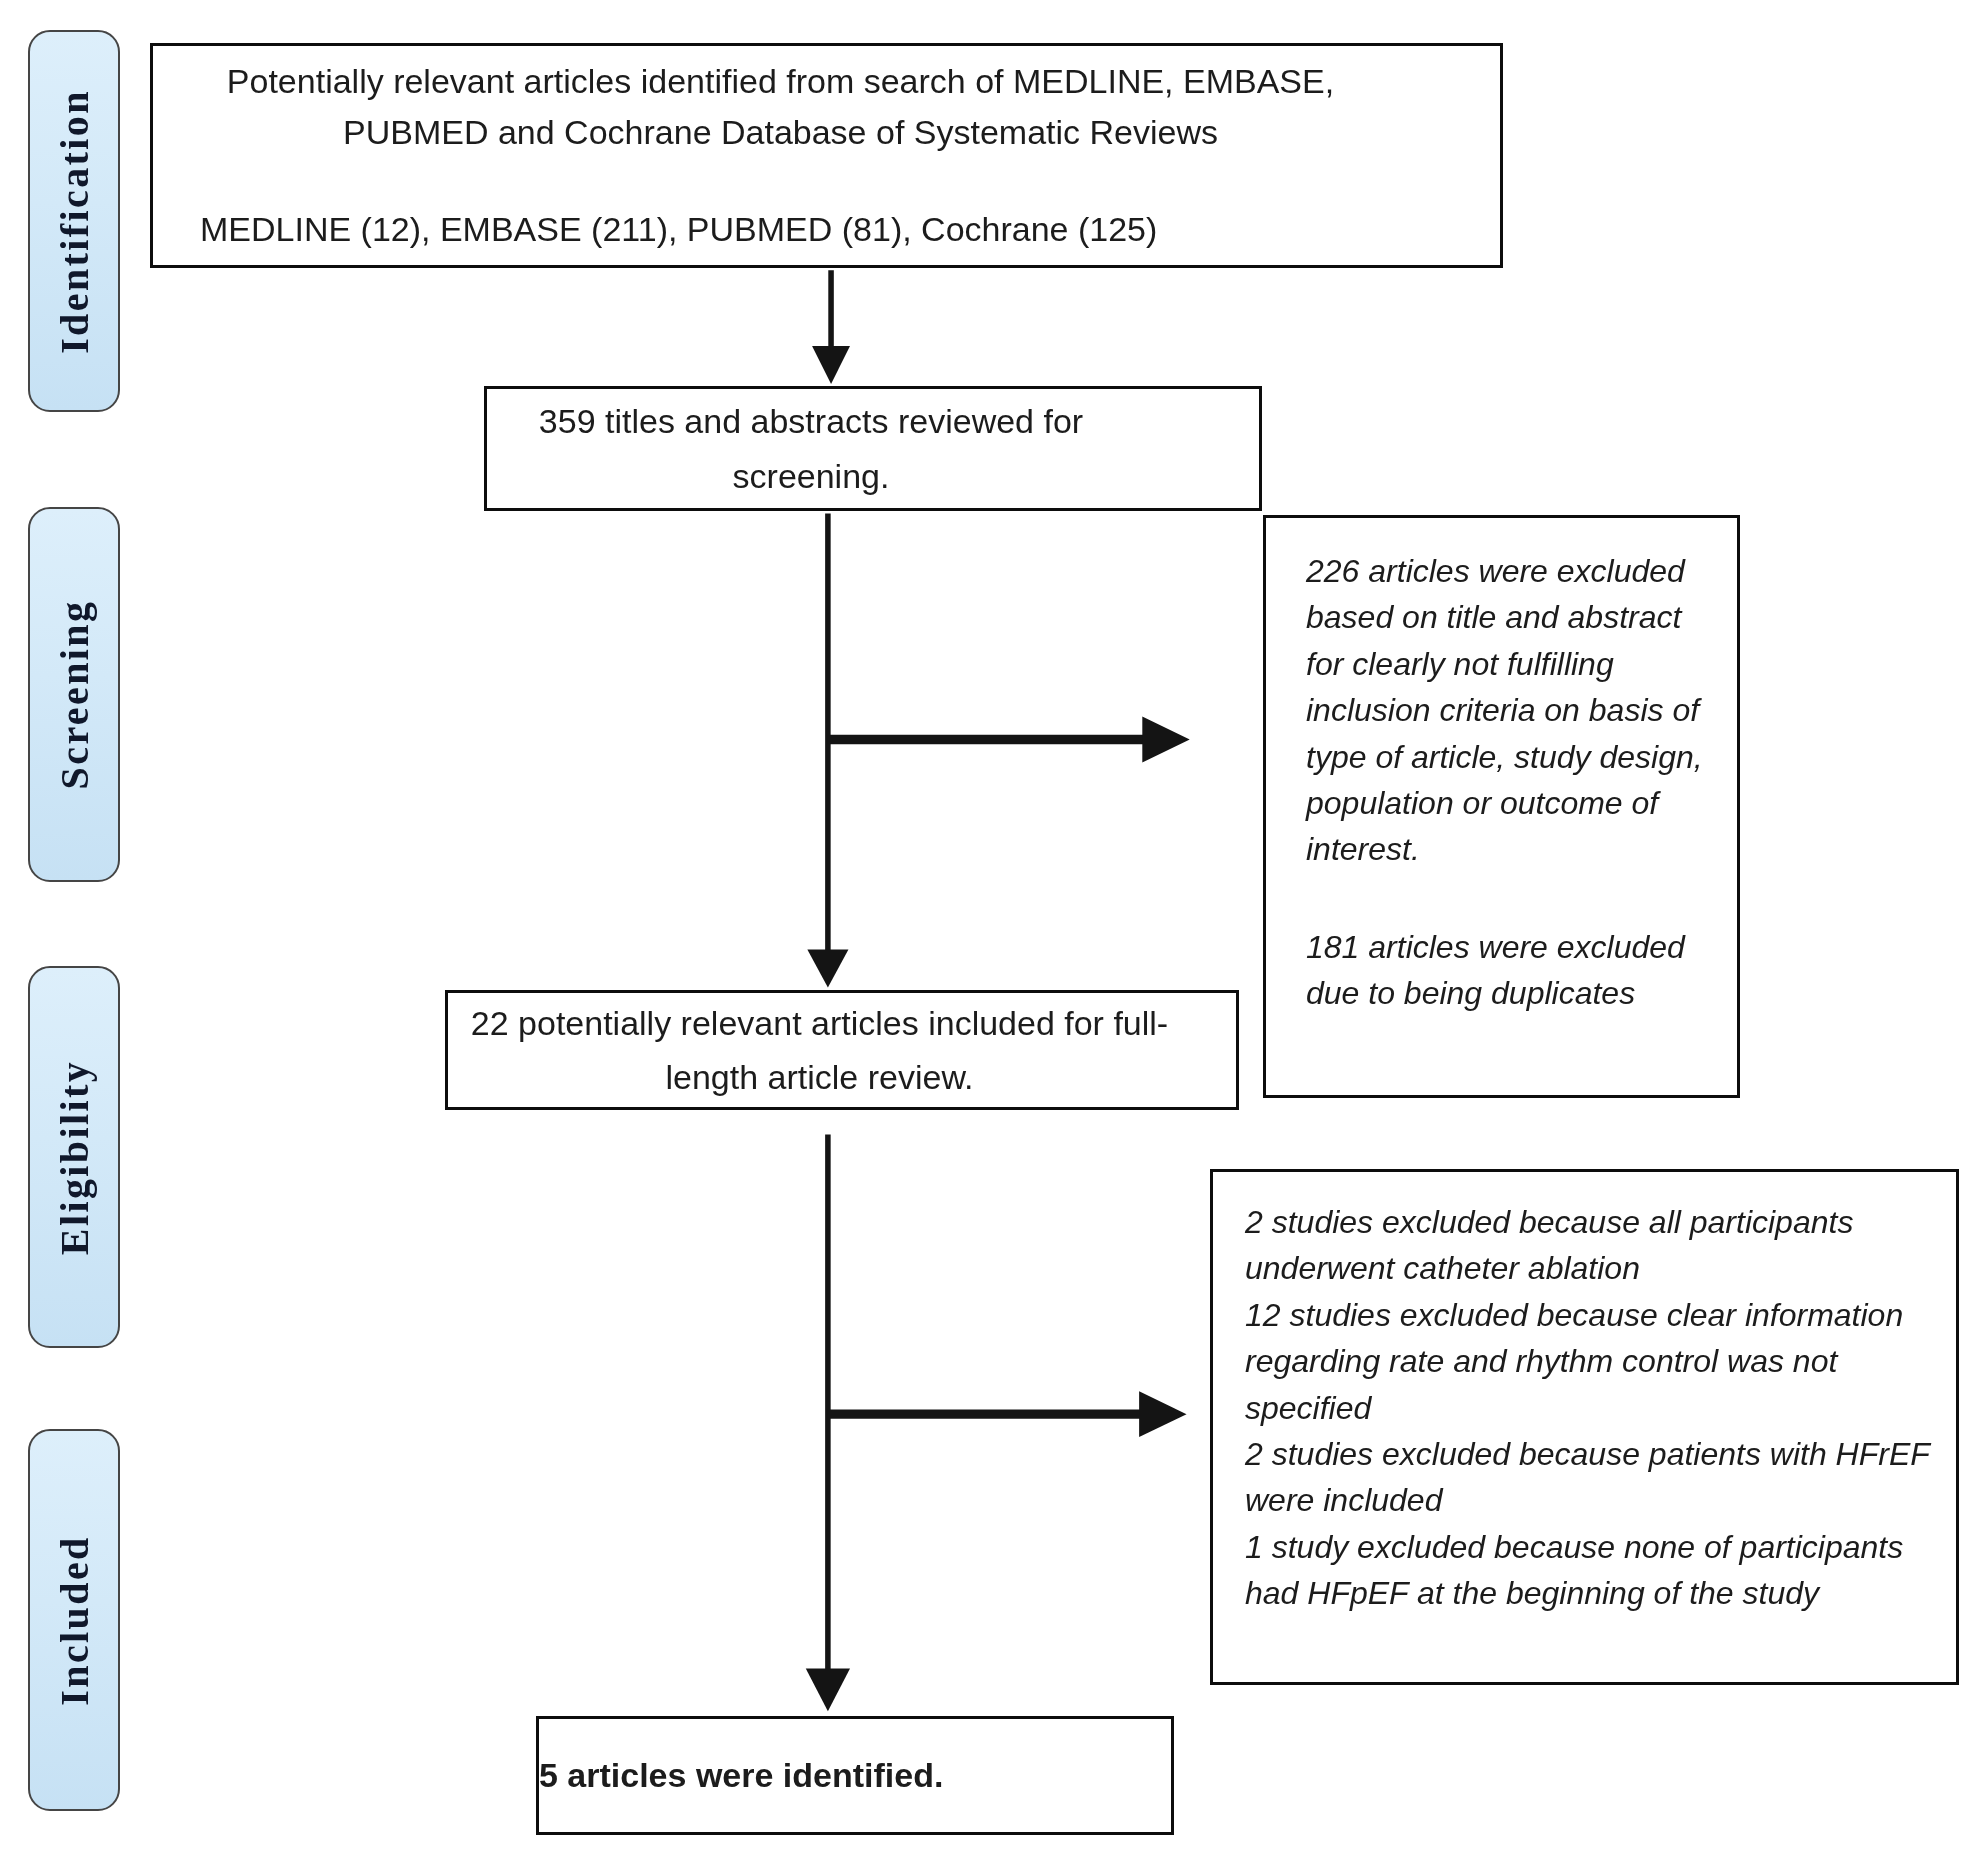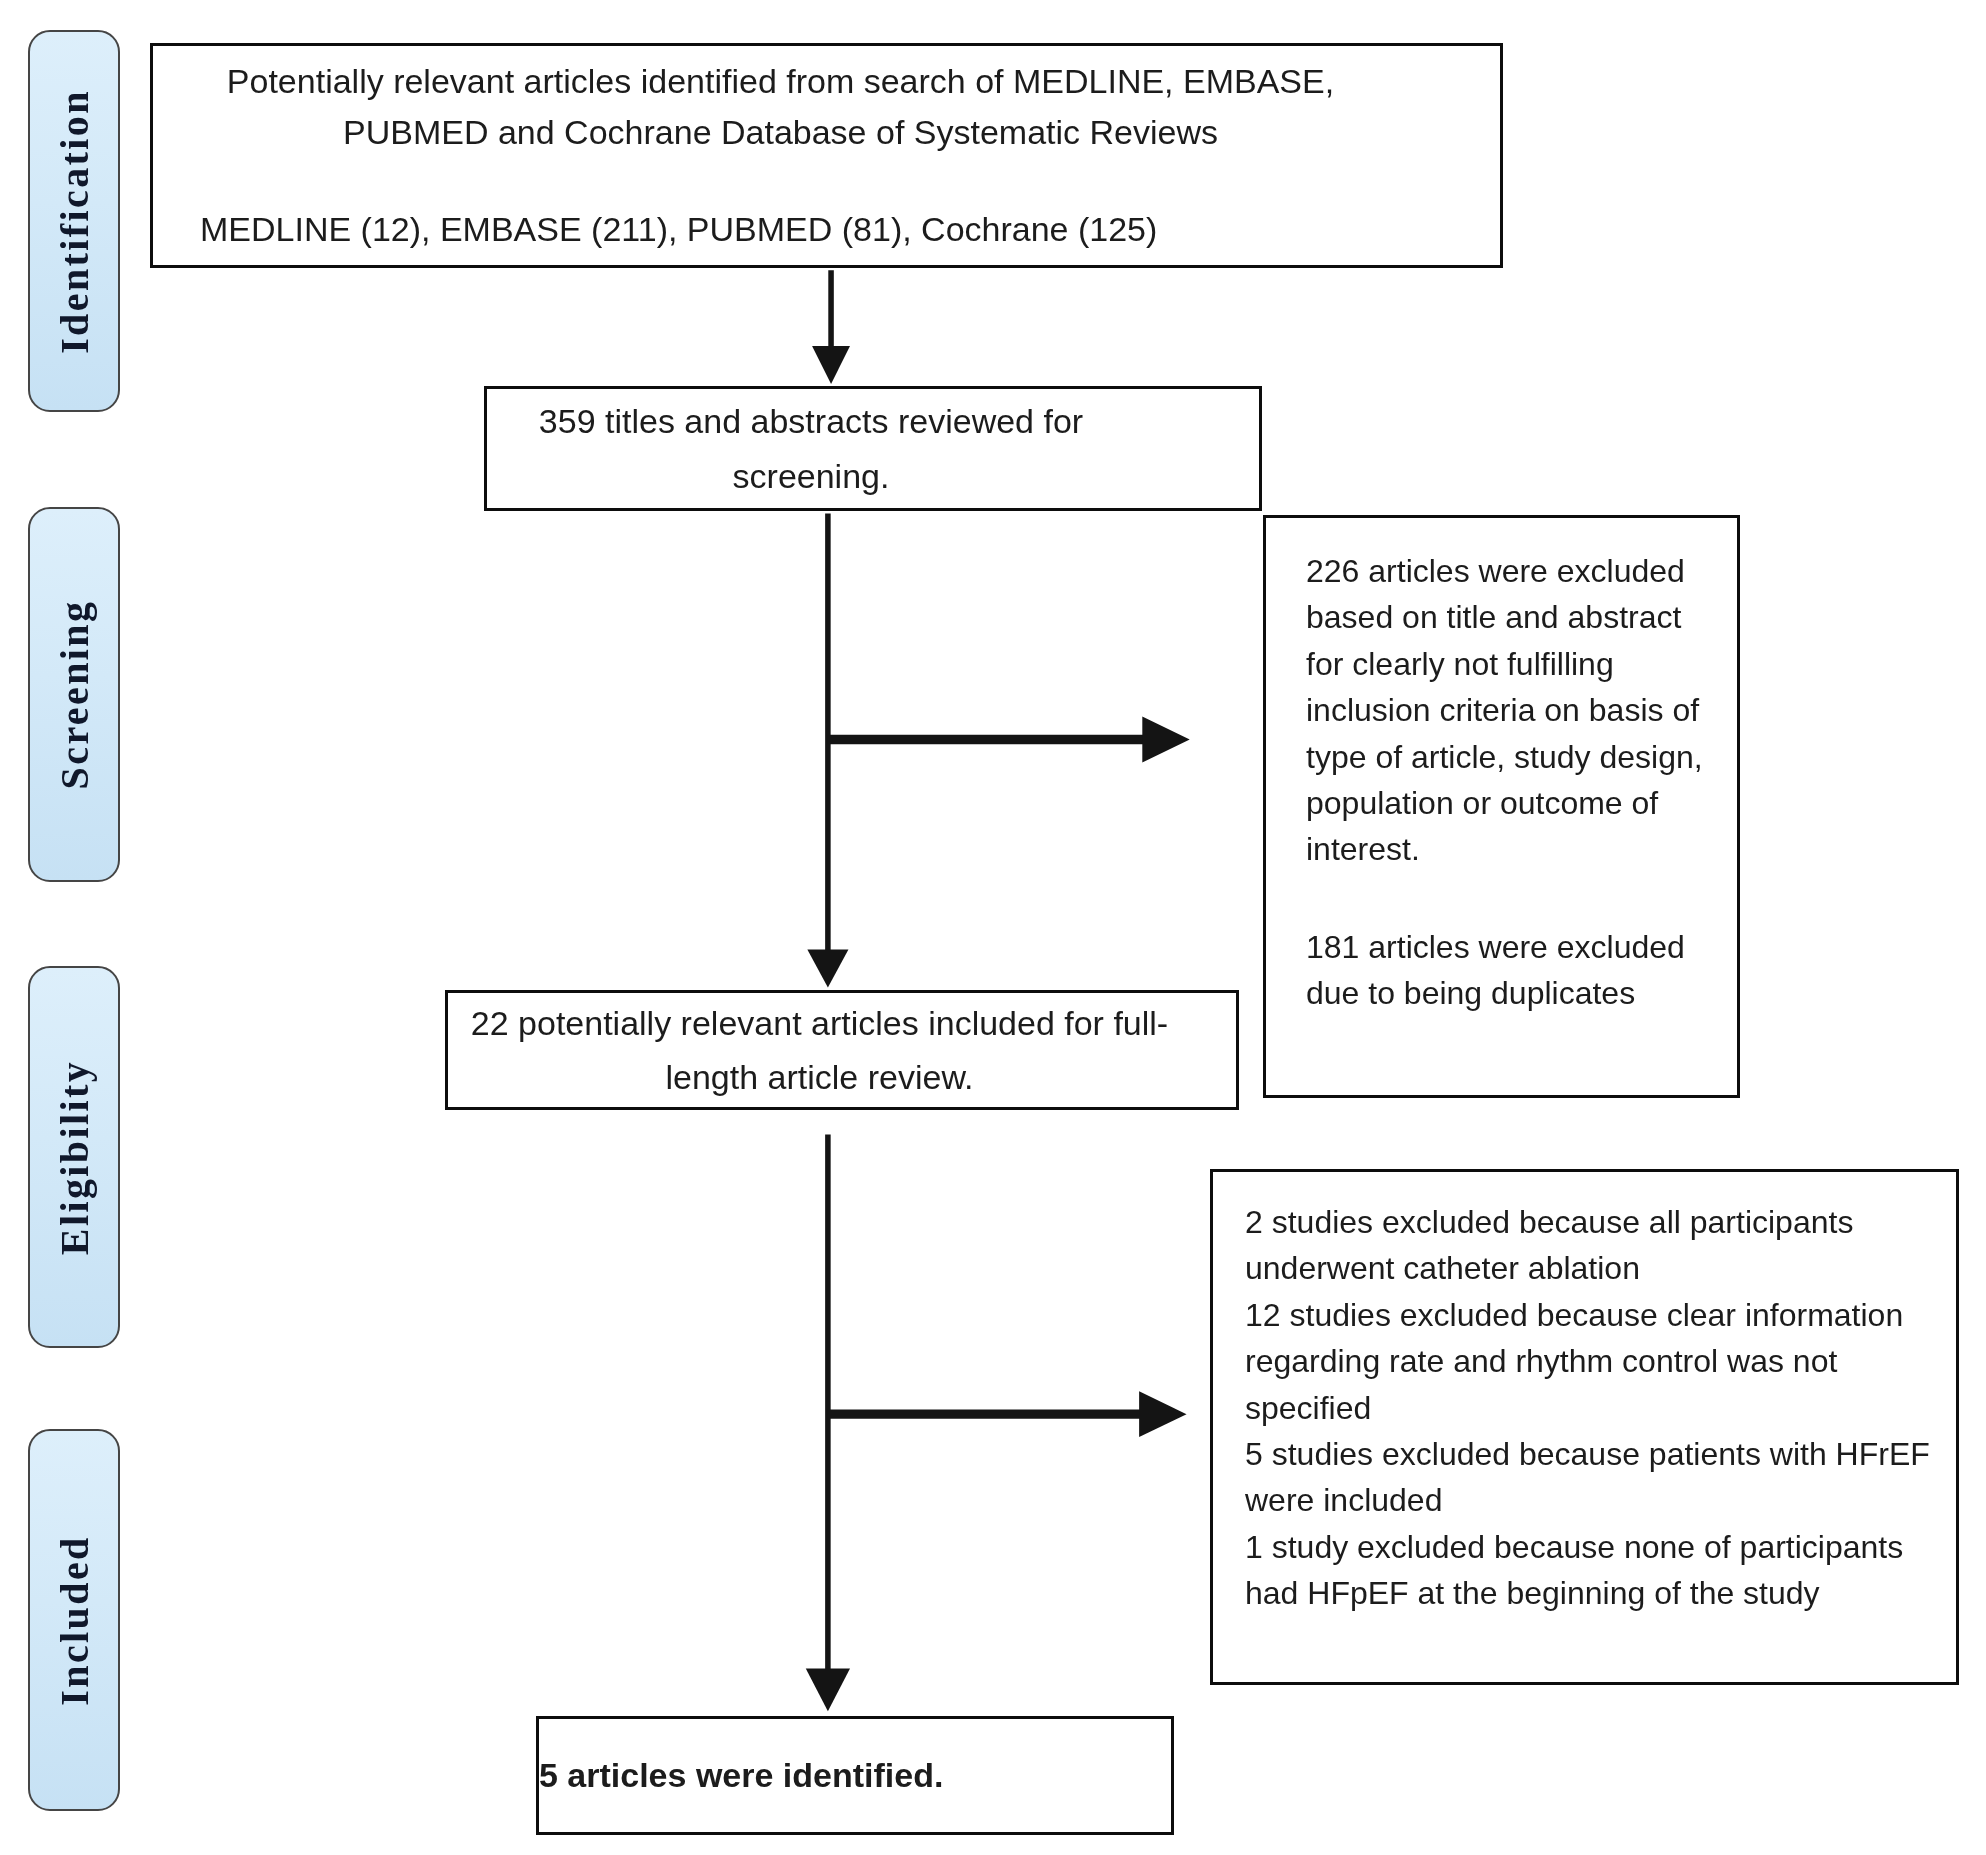"226 articles were excluded based" .exbox { font-style: none -> italic }
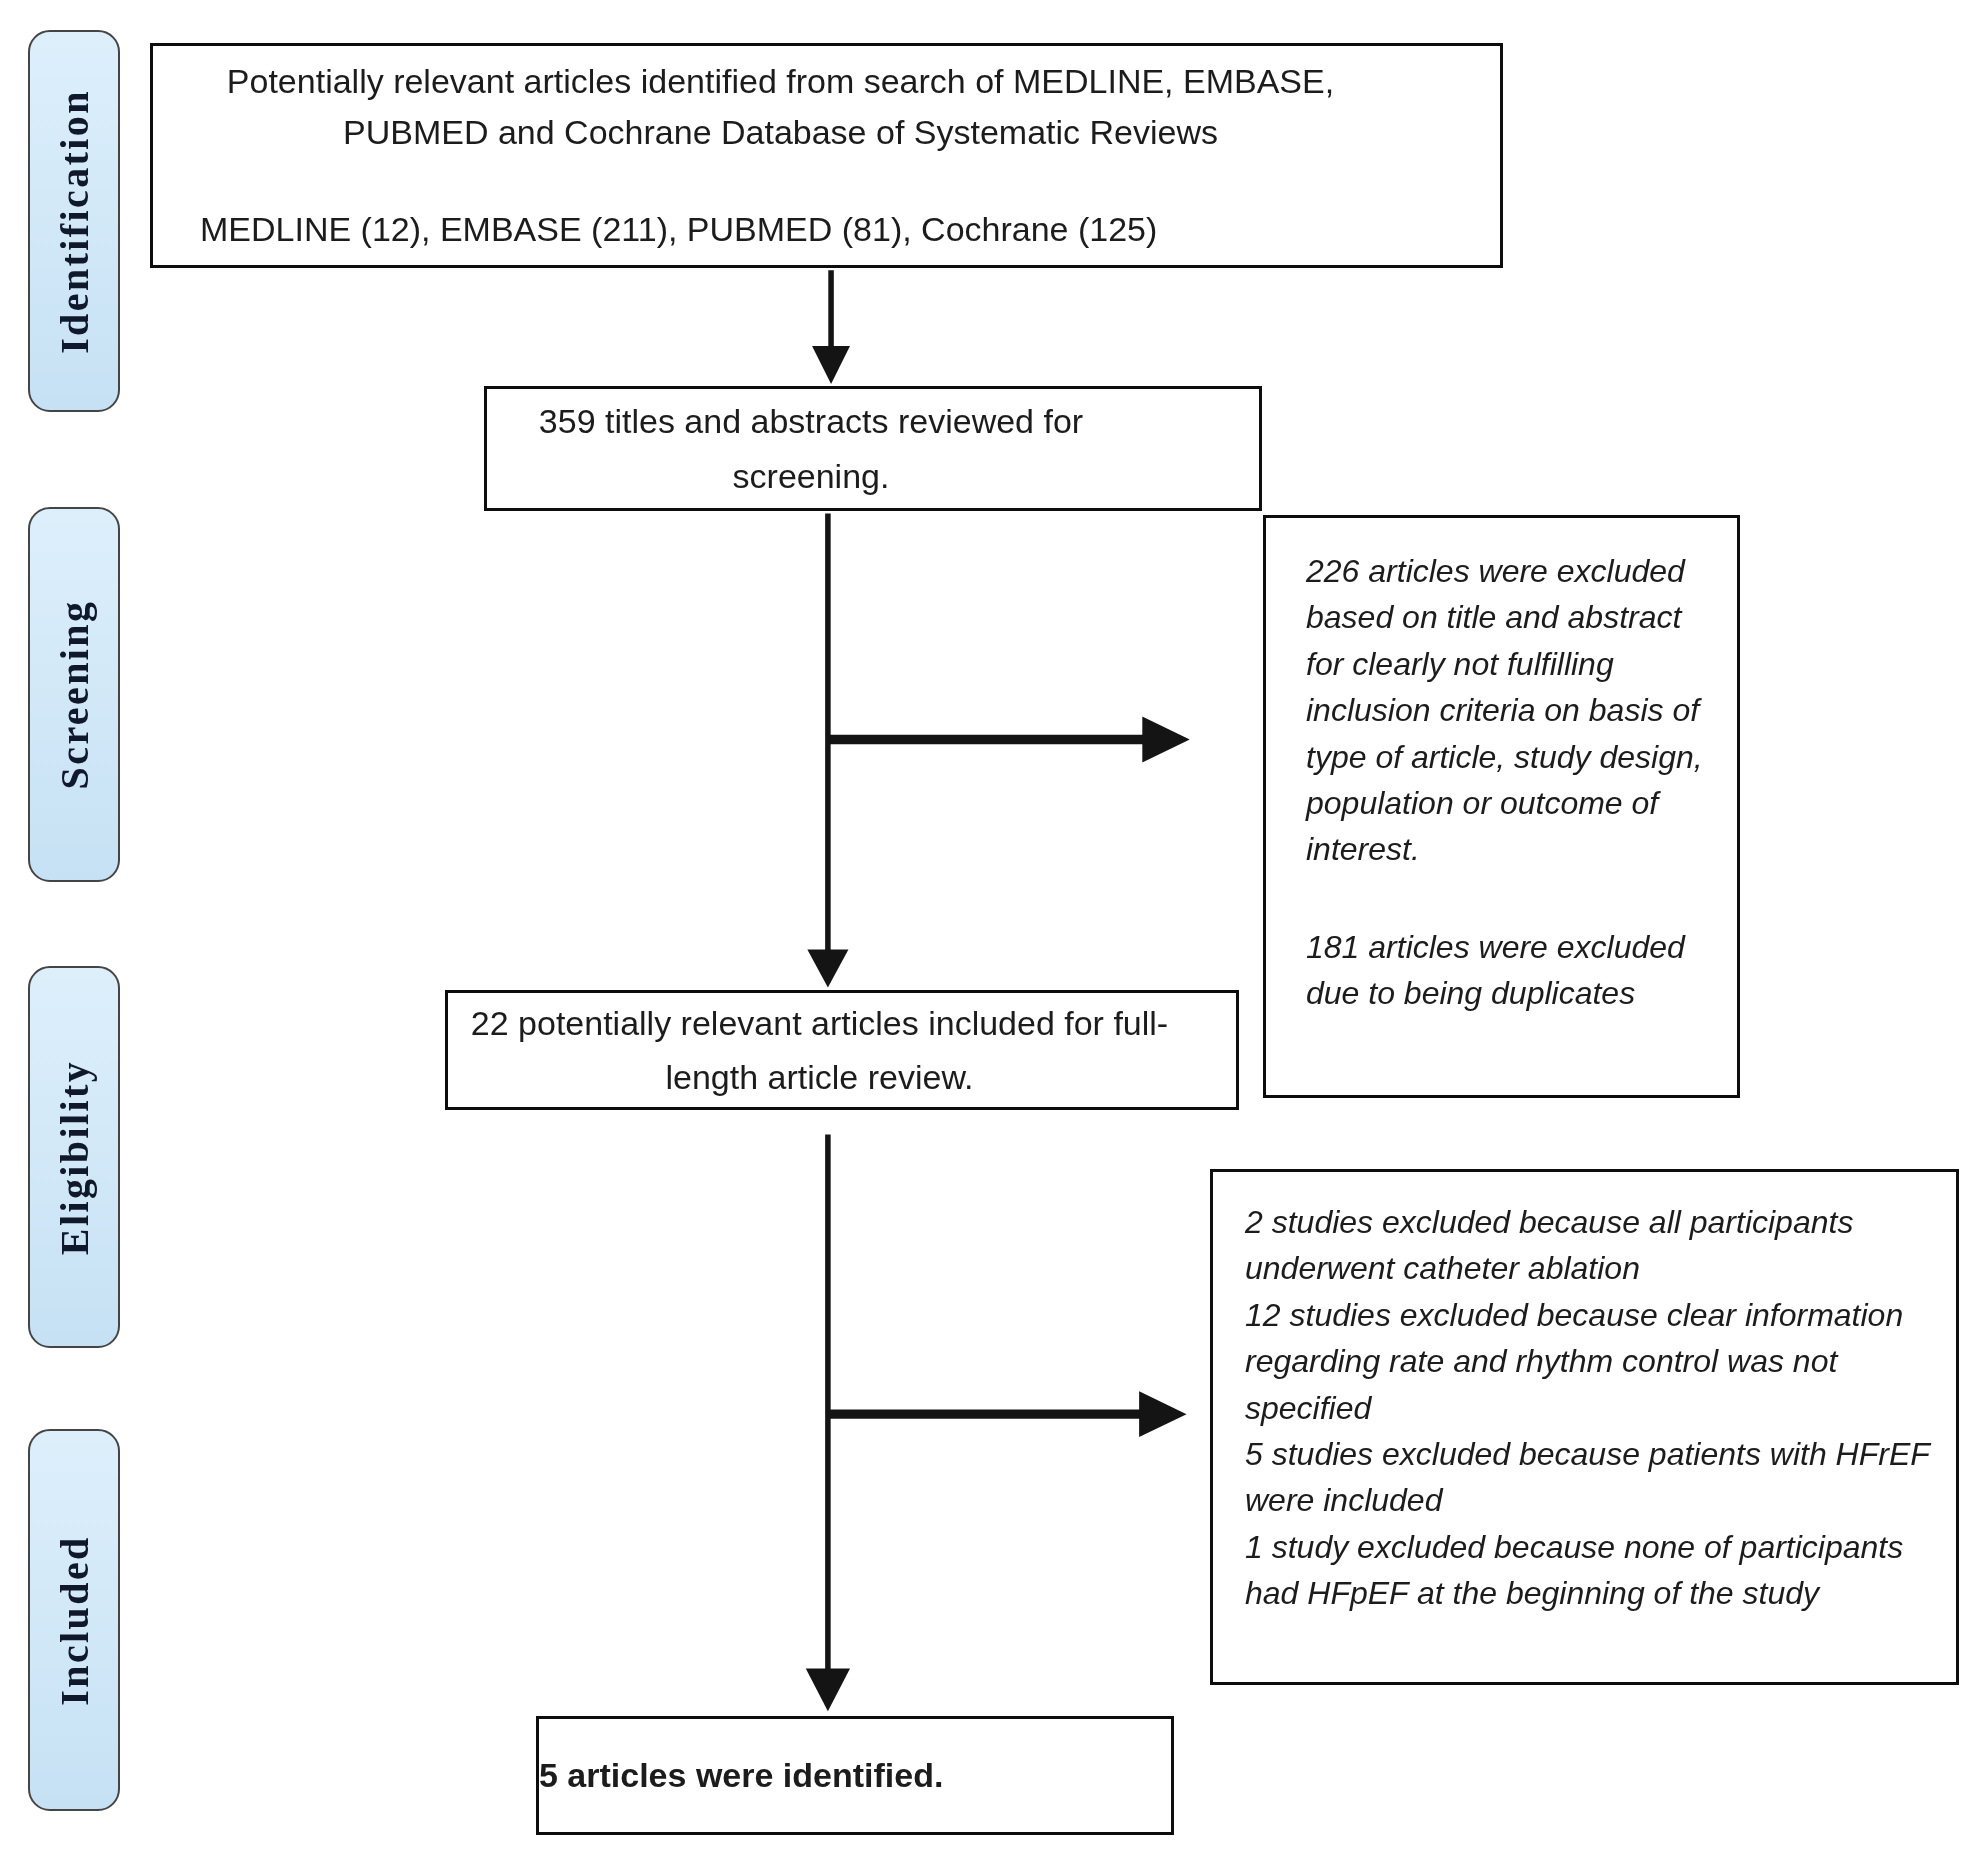"5 studies excluded because patients" p { text: 5 -> 2 }
